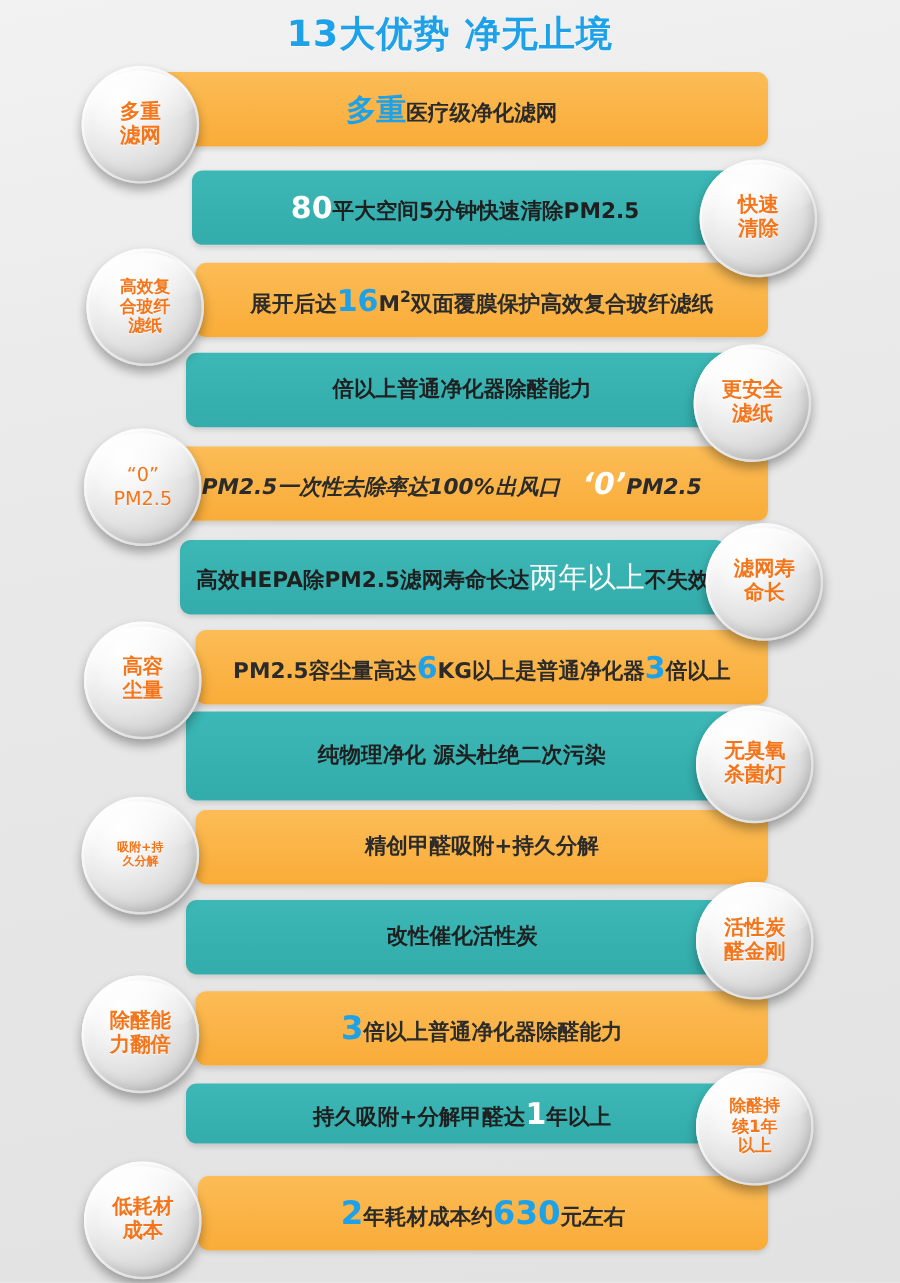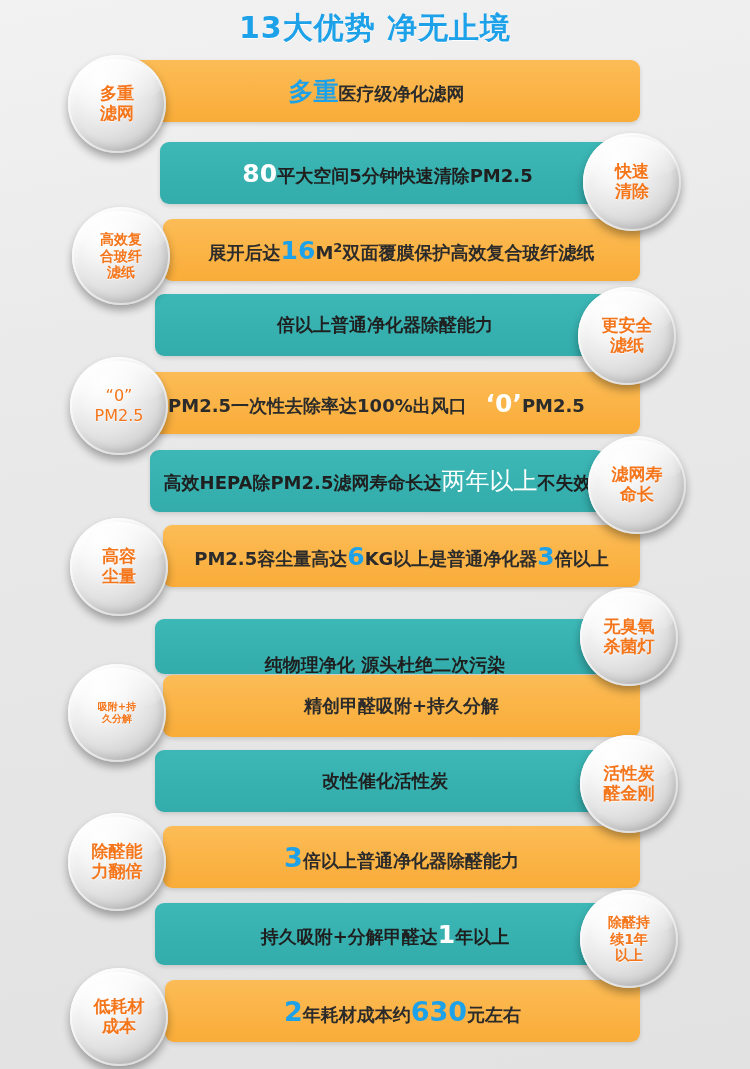"PM2.5一次性去除率达100%出风口 ‘0’PM2.5" div.bar { font-style: none -> italic }
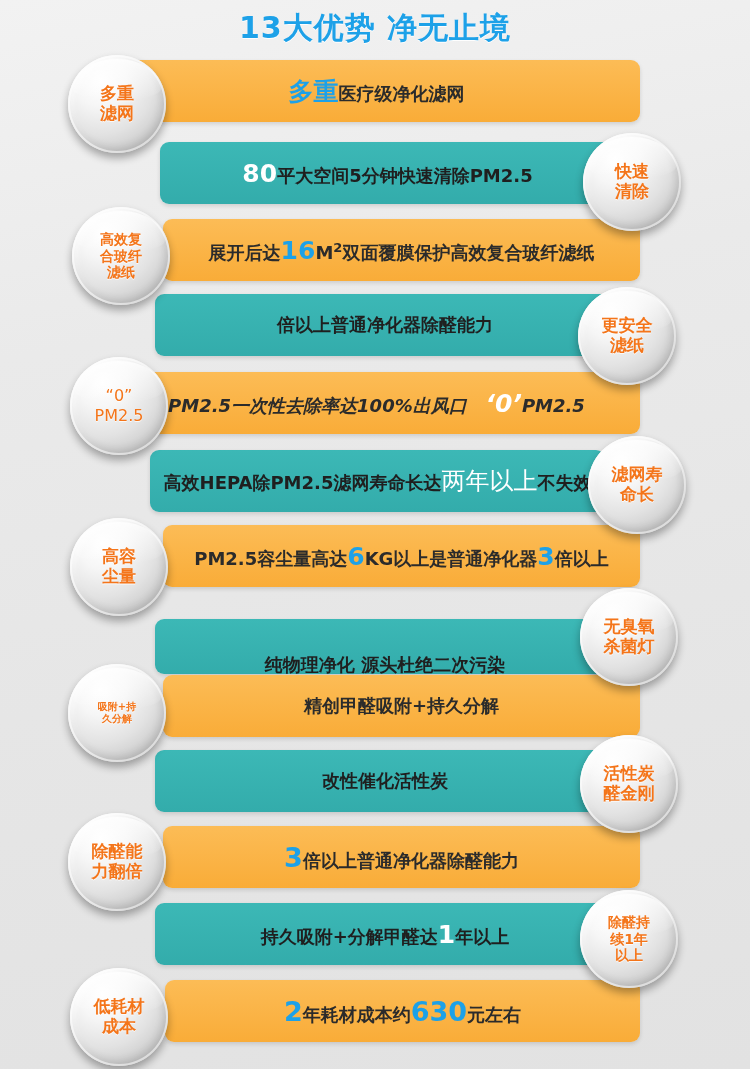"纯物理净化 源头杜绝二次污染" div.bar { align-items: flex-end -> none; height: 55px -> 74px; top: 619px -> 593px }
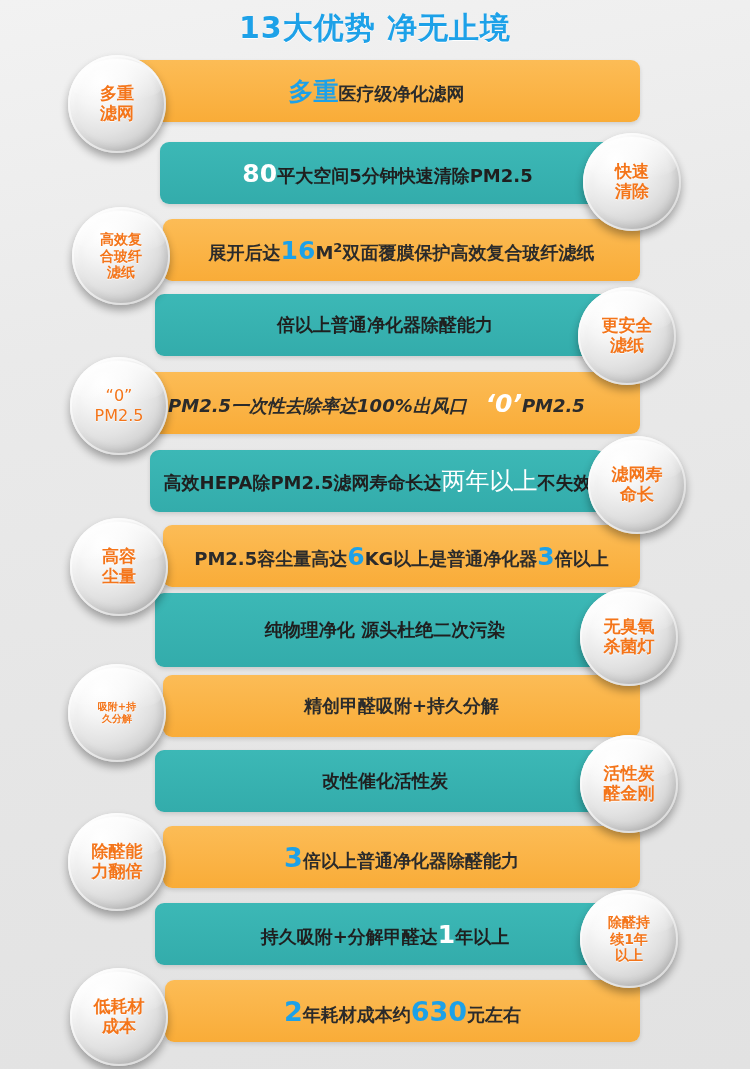"持久吸附+分解甲醛达1年以上" div.bar { height: 62px -> 50px }
